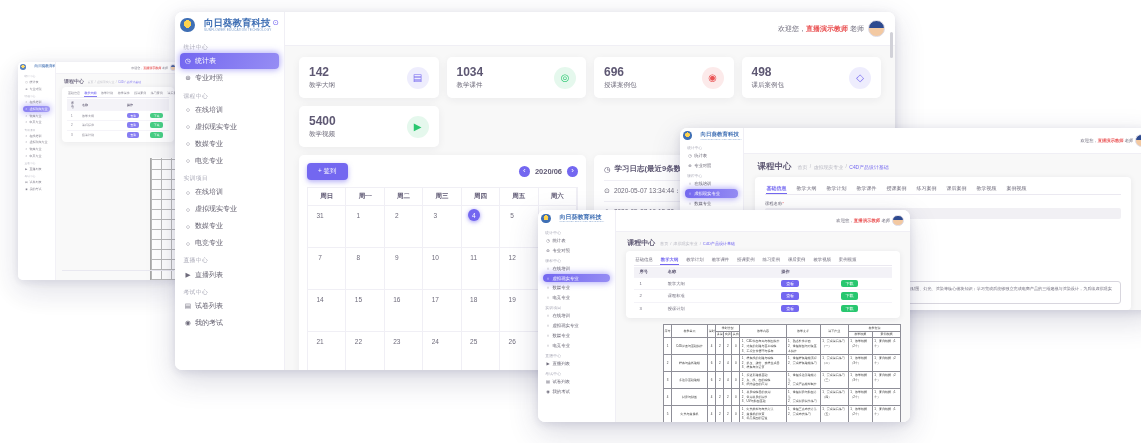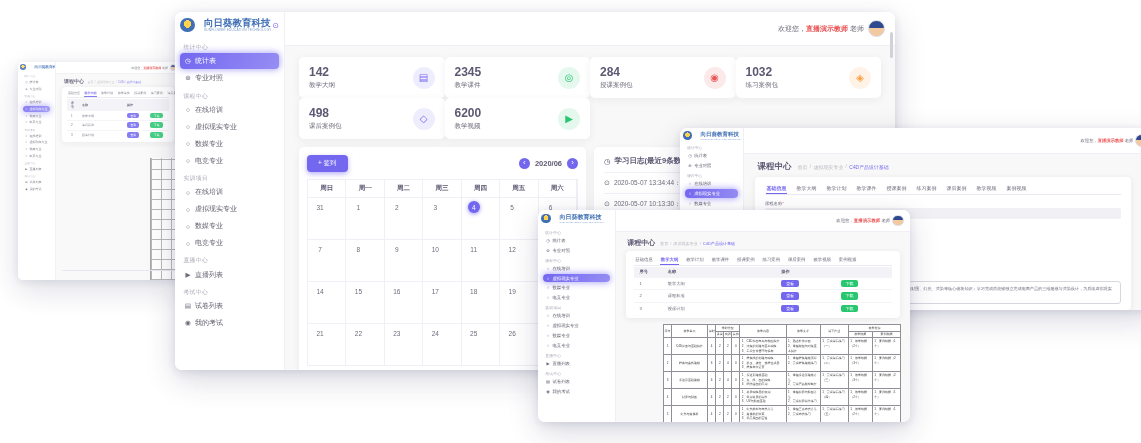"向日葵教育科技" .logo-row { align-items: center -> none }
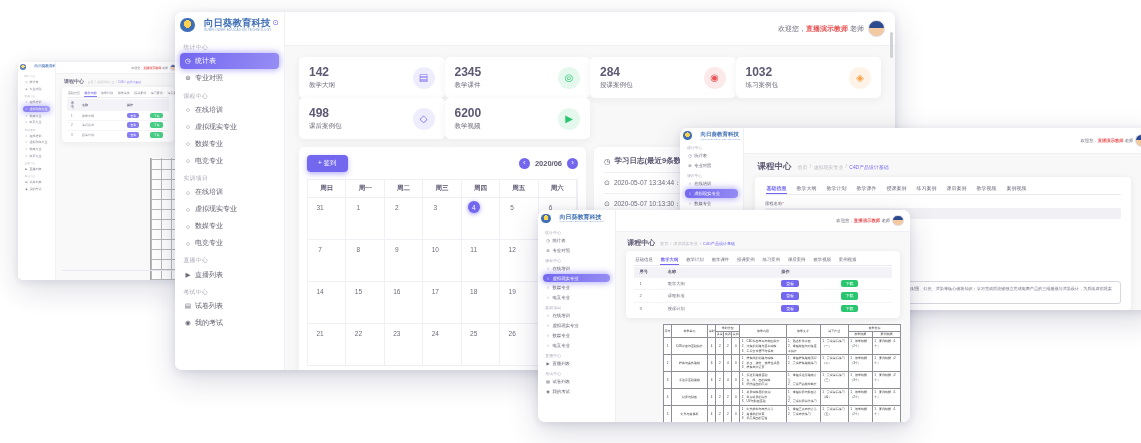"142" .stats { gap: 0 -> 8px }
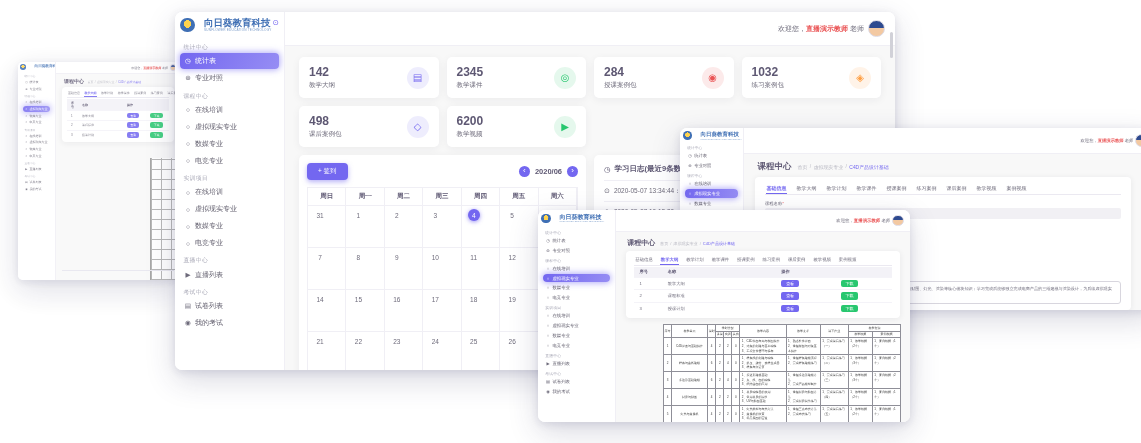"2345" div.v { text: 2345 -> 1034 }
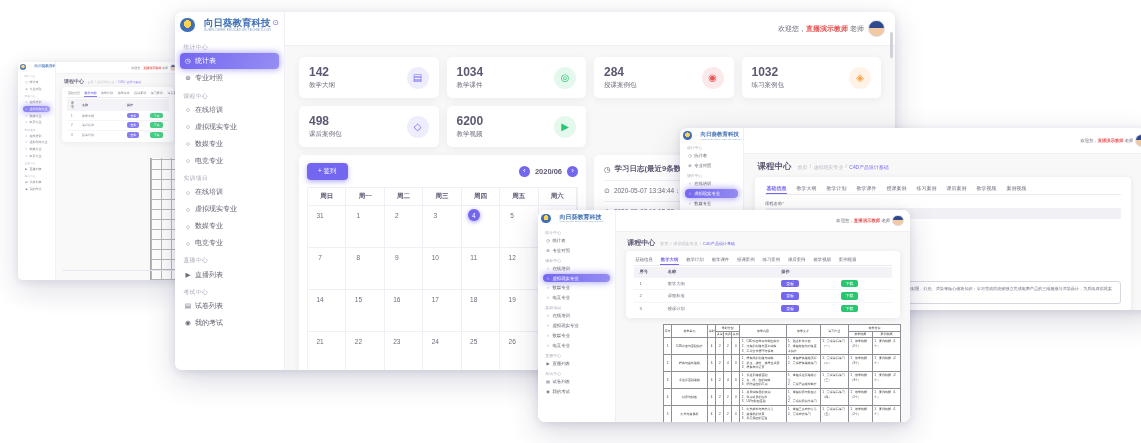"284" div.v { text: 284 -> 696 }
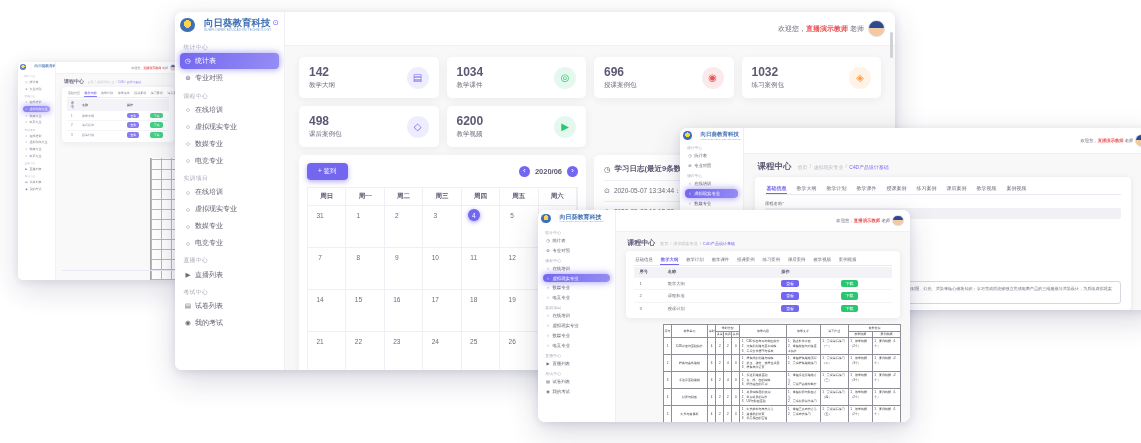"1032" div.stat { html: <div> <div> <div>1032</div> <div>练习案例包</div> </div> <span> <span>◈</span> </span> </div> -> none }
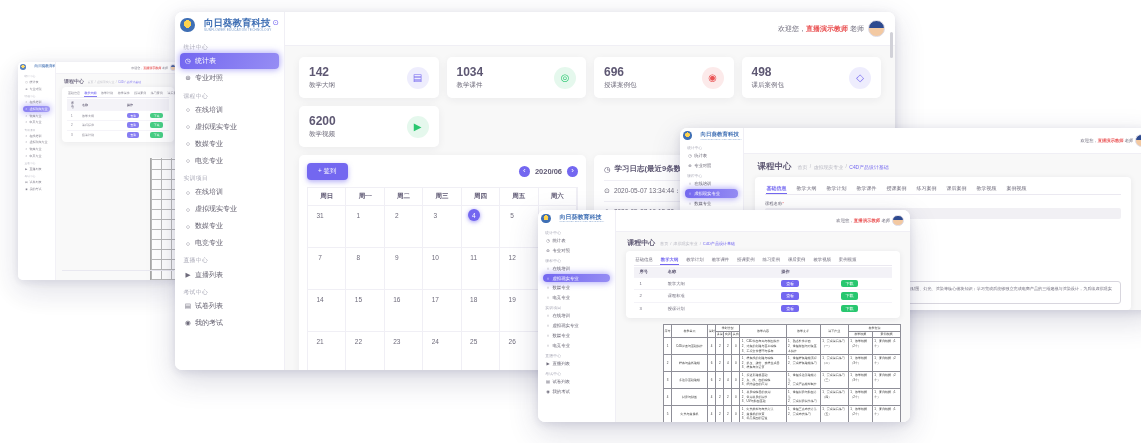"6200" div.v { text: 6200 -> 5400 }
